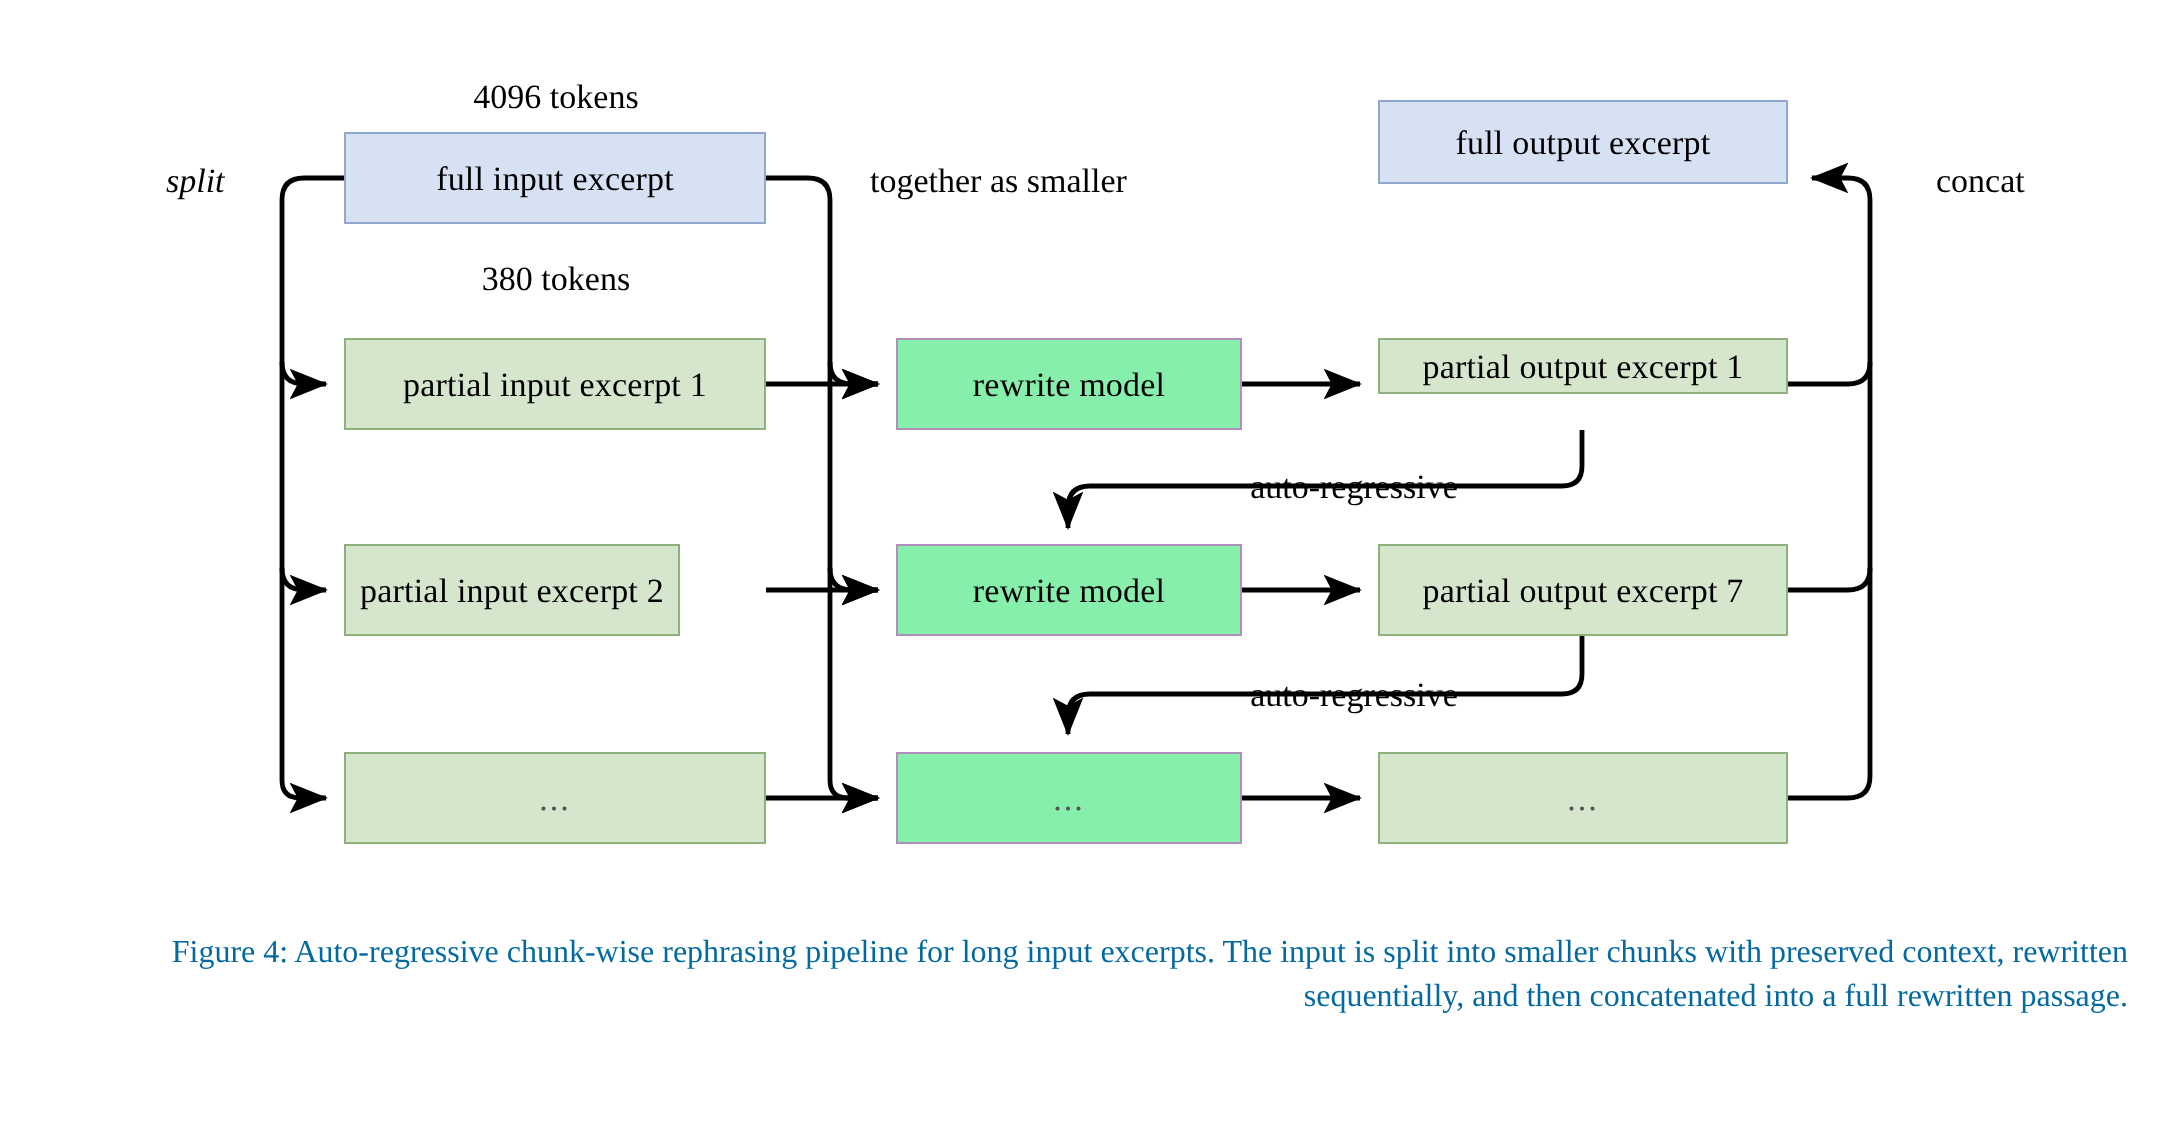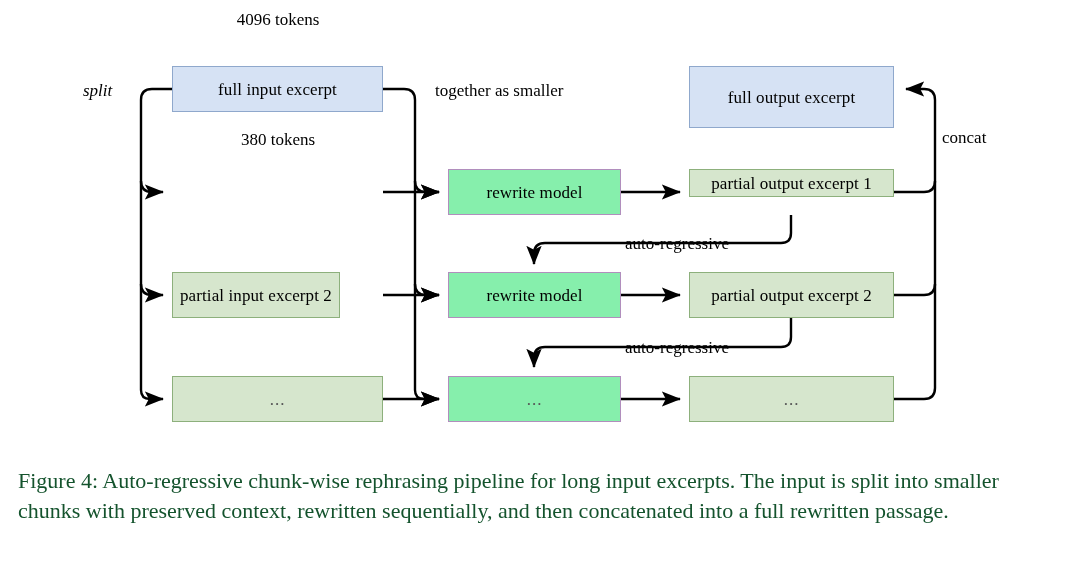"4096 tokens" div.label { top: 11px -> 40px }
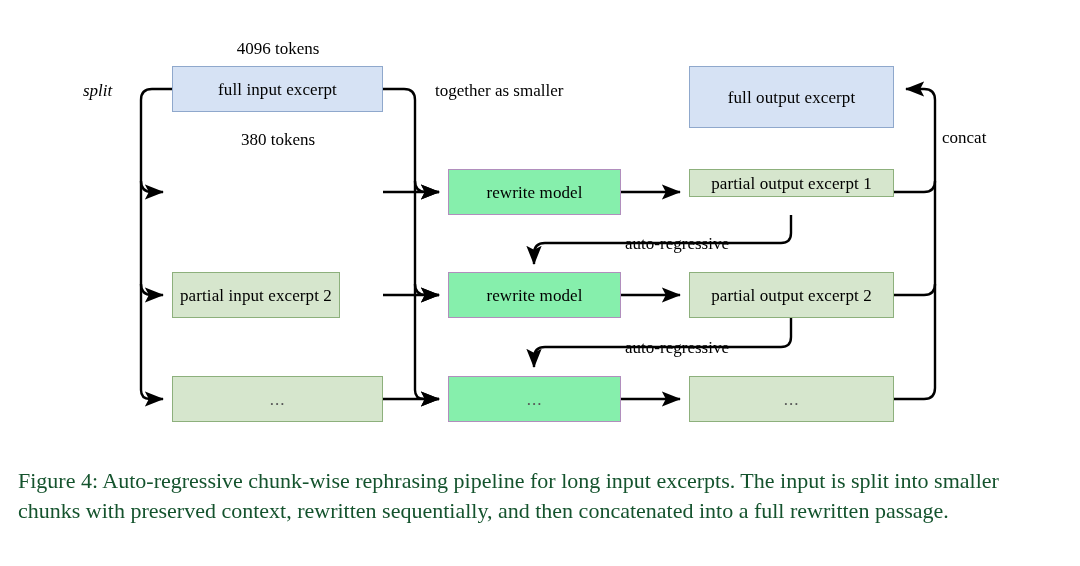"full output excerpt" div.node { height: 62px -> 42px; top: 66px -> 50px }
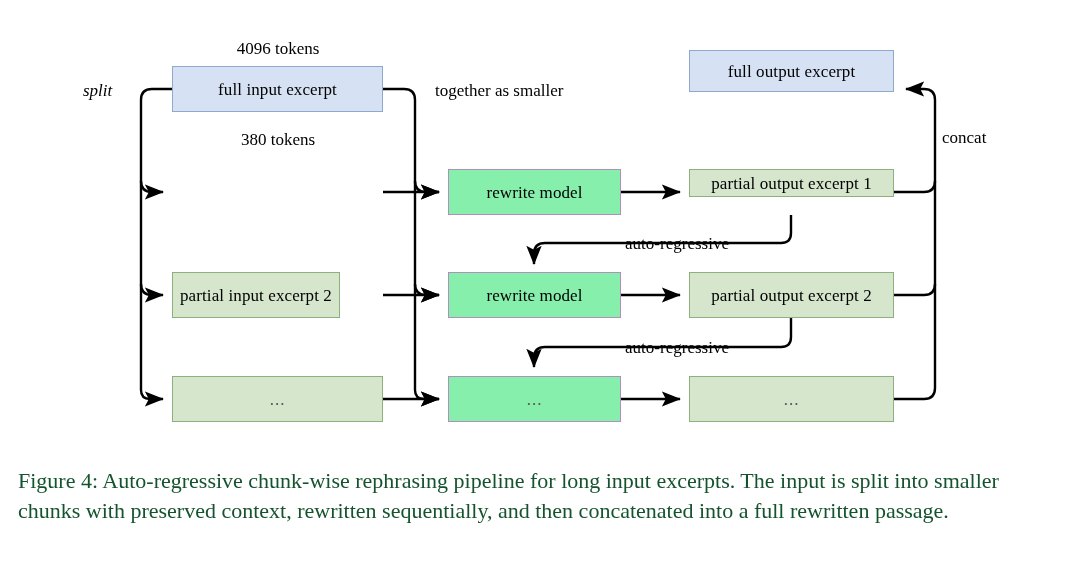"concat" div.label { left: 942px -> 968px; margin-top: 47px -> none }
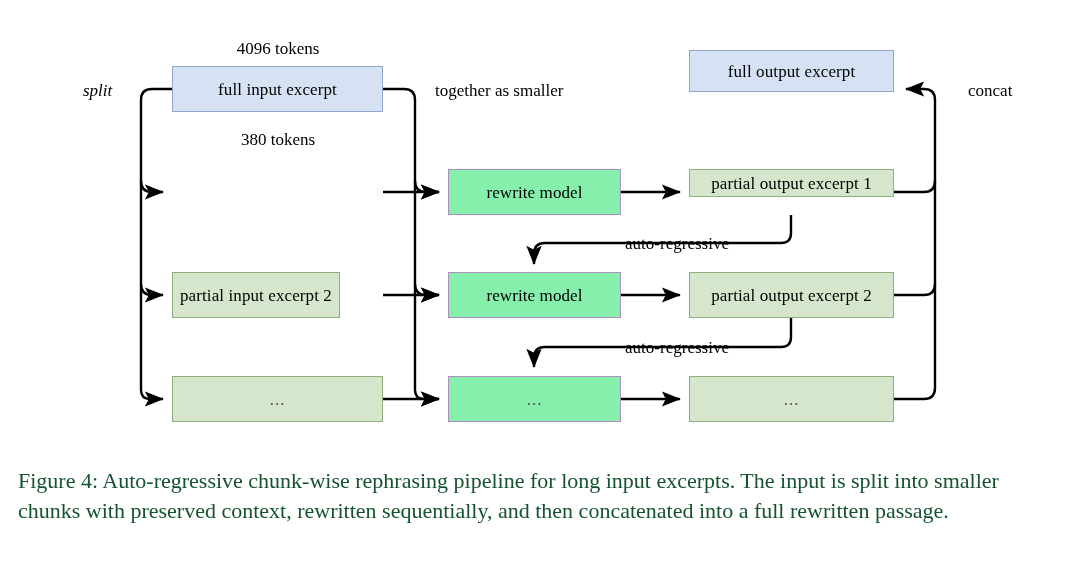"partial input excerpt 1" div.node { html: none -> <div>partial input excerpt 1</div> }
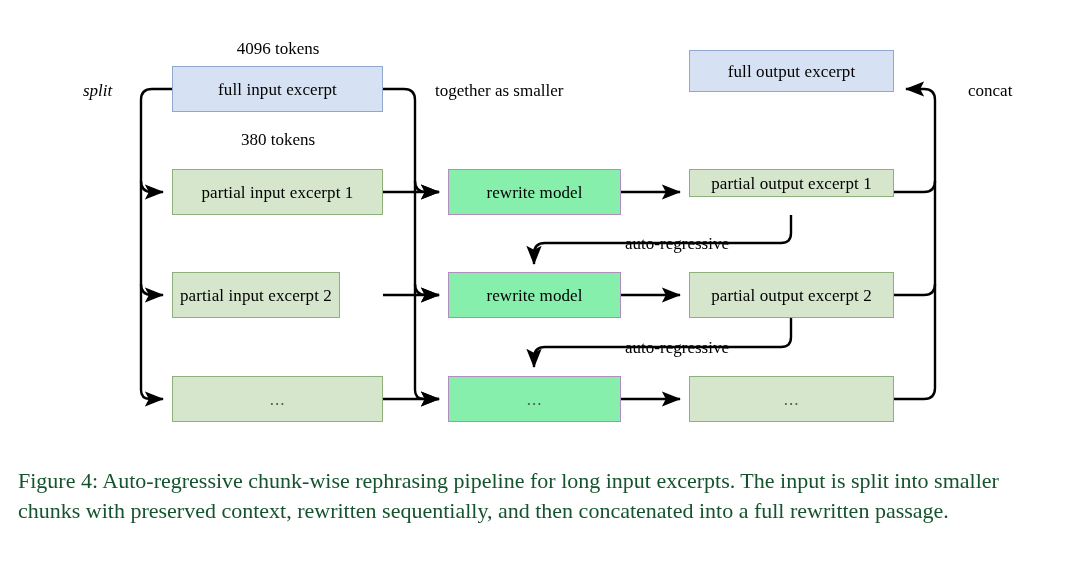"partial output excerpt 2" div.node { text: 2 -> 7 }
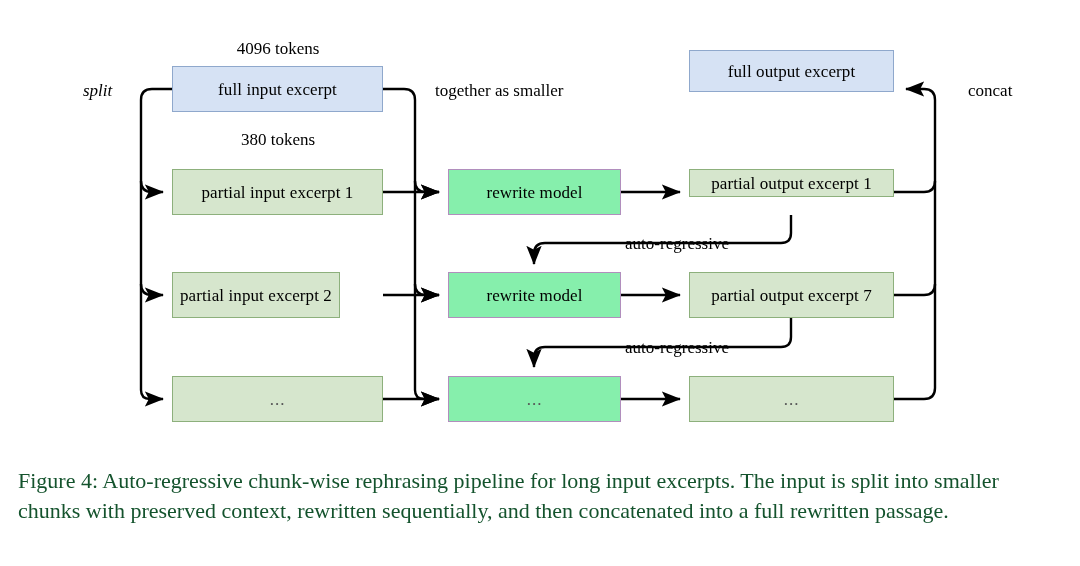"Figure 4: Auto-regressive chunk-wise" #caption { color: #14532d -> #0369a1; font-size: 22px -> 16px; text-align: left -> right }
